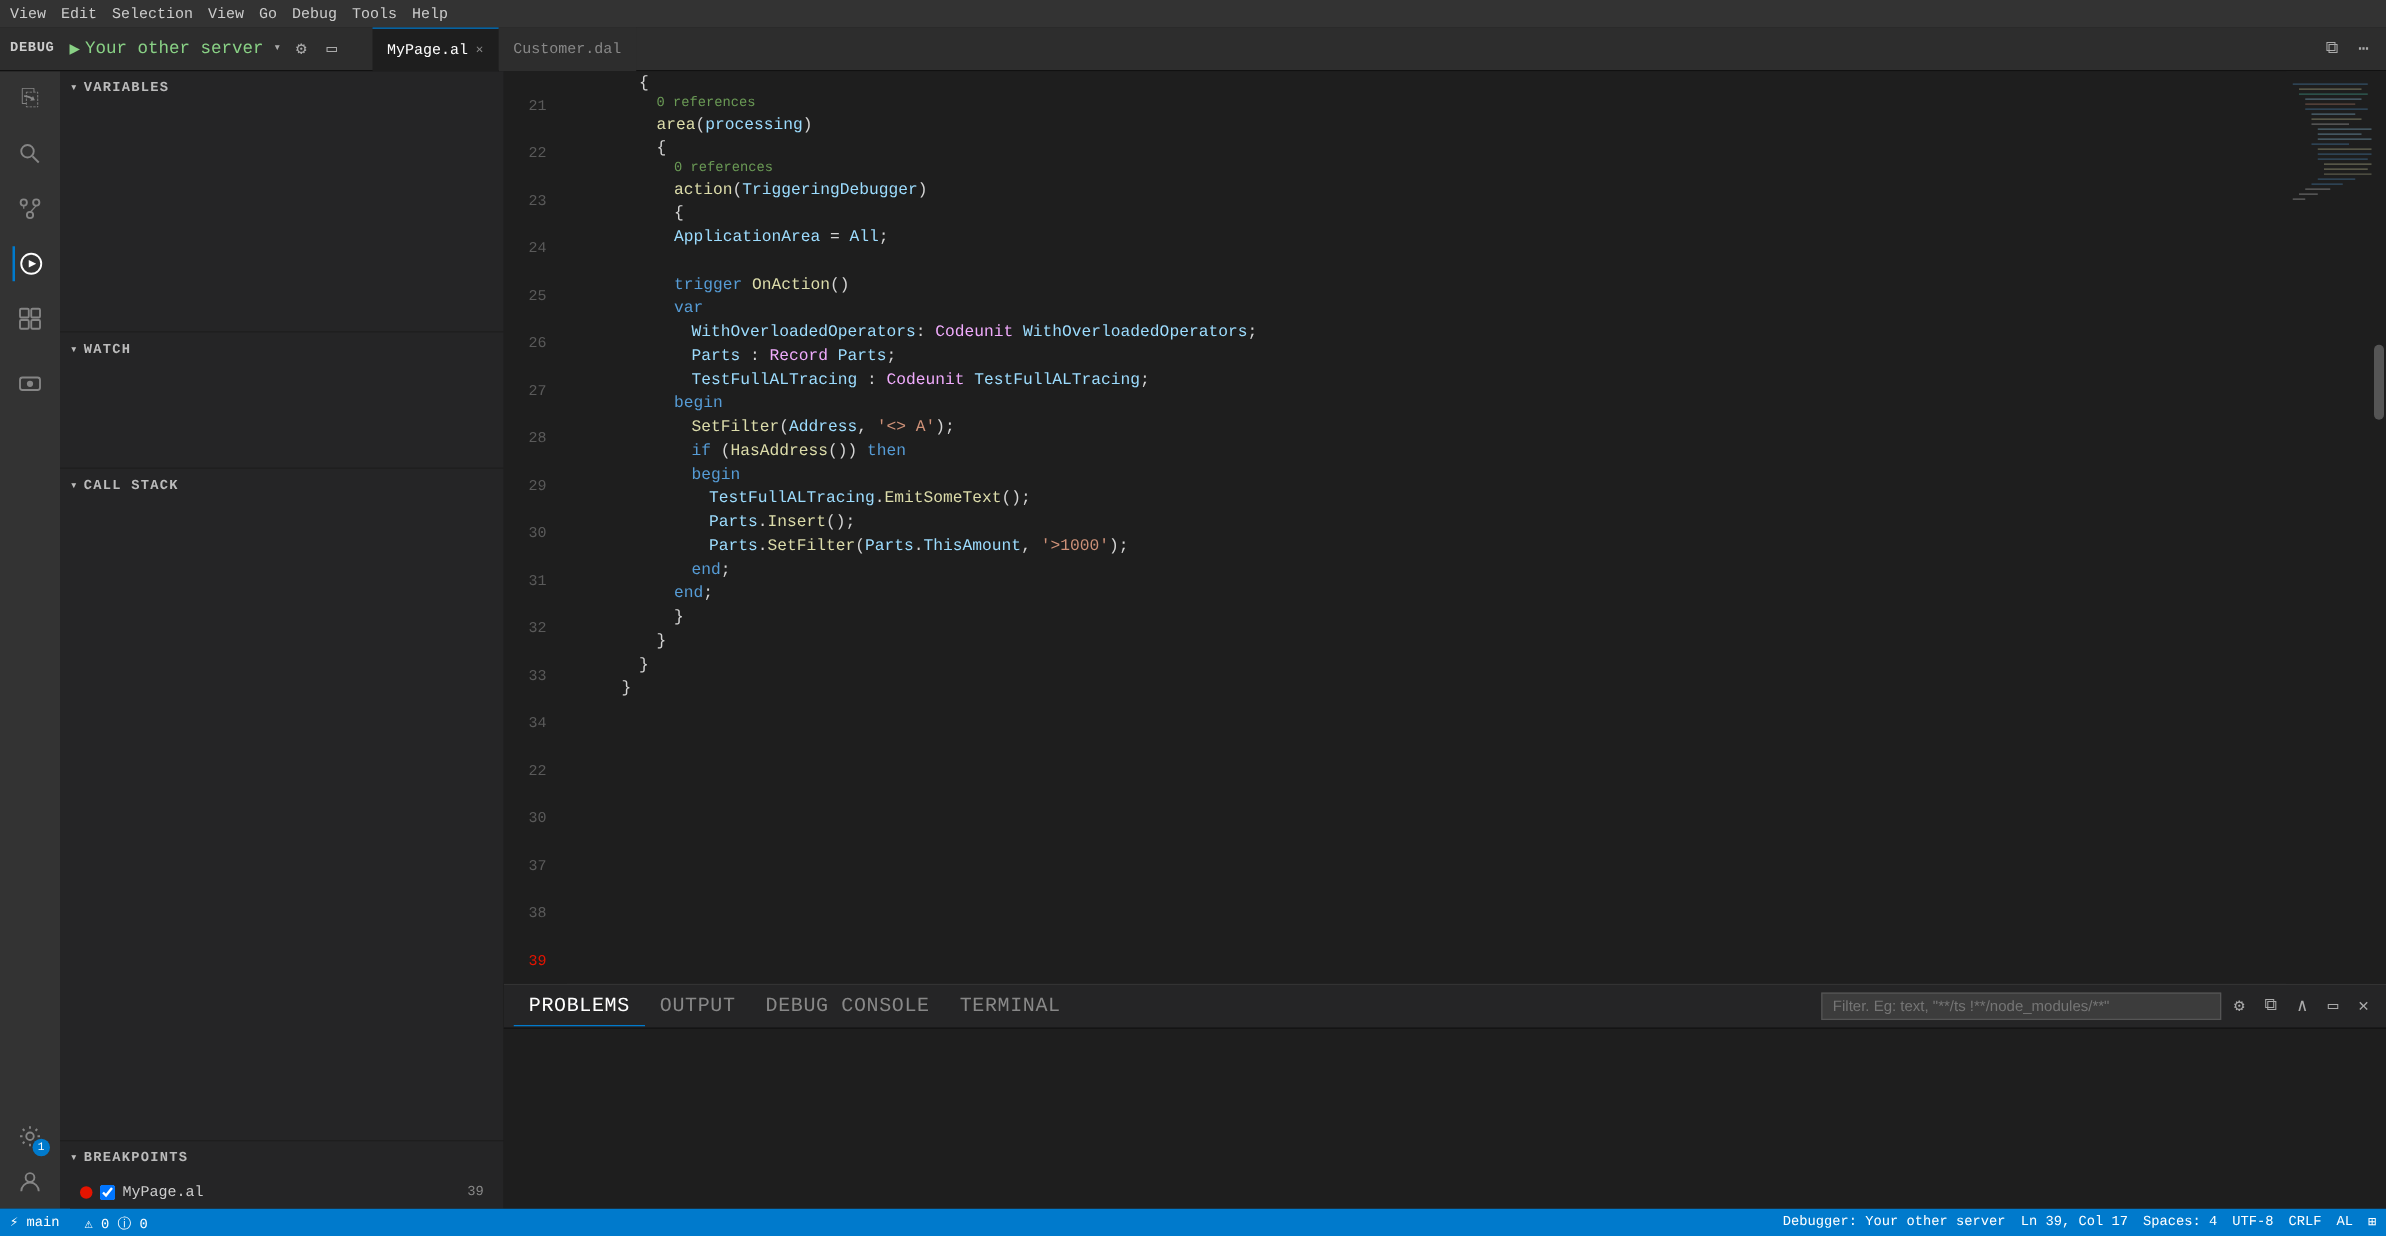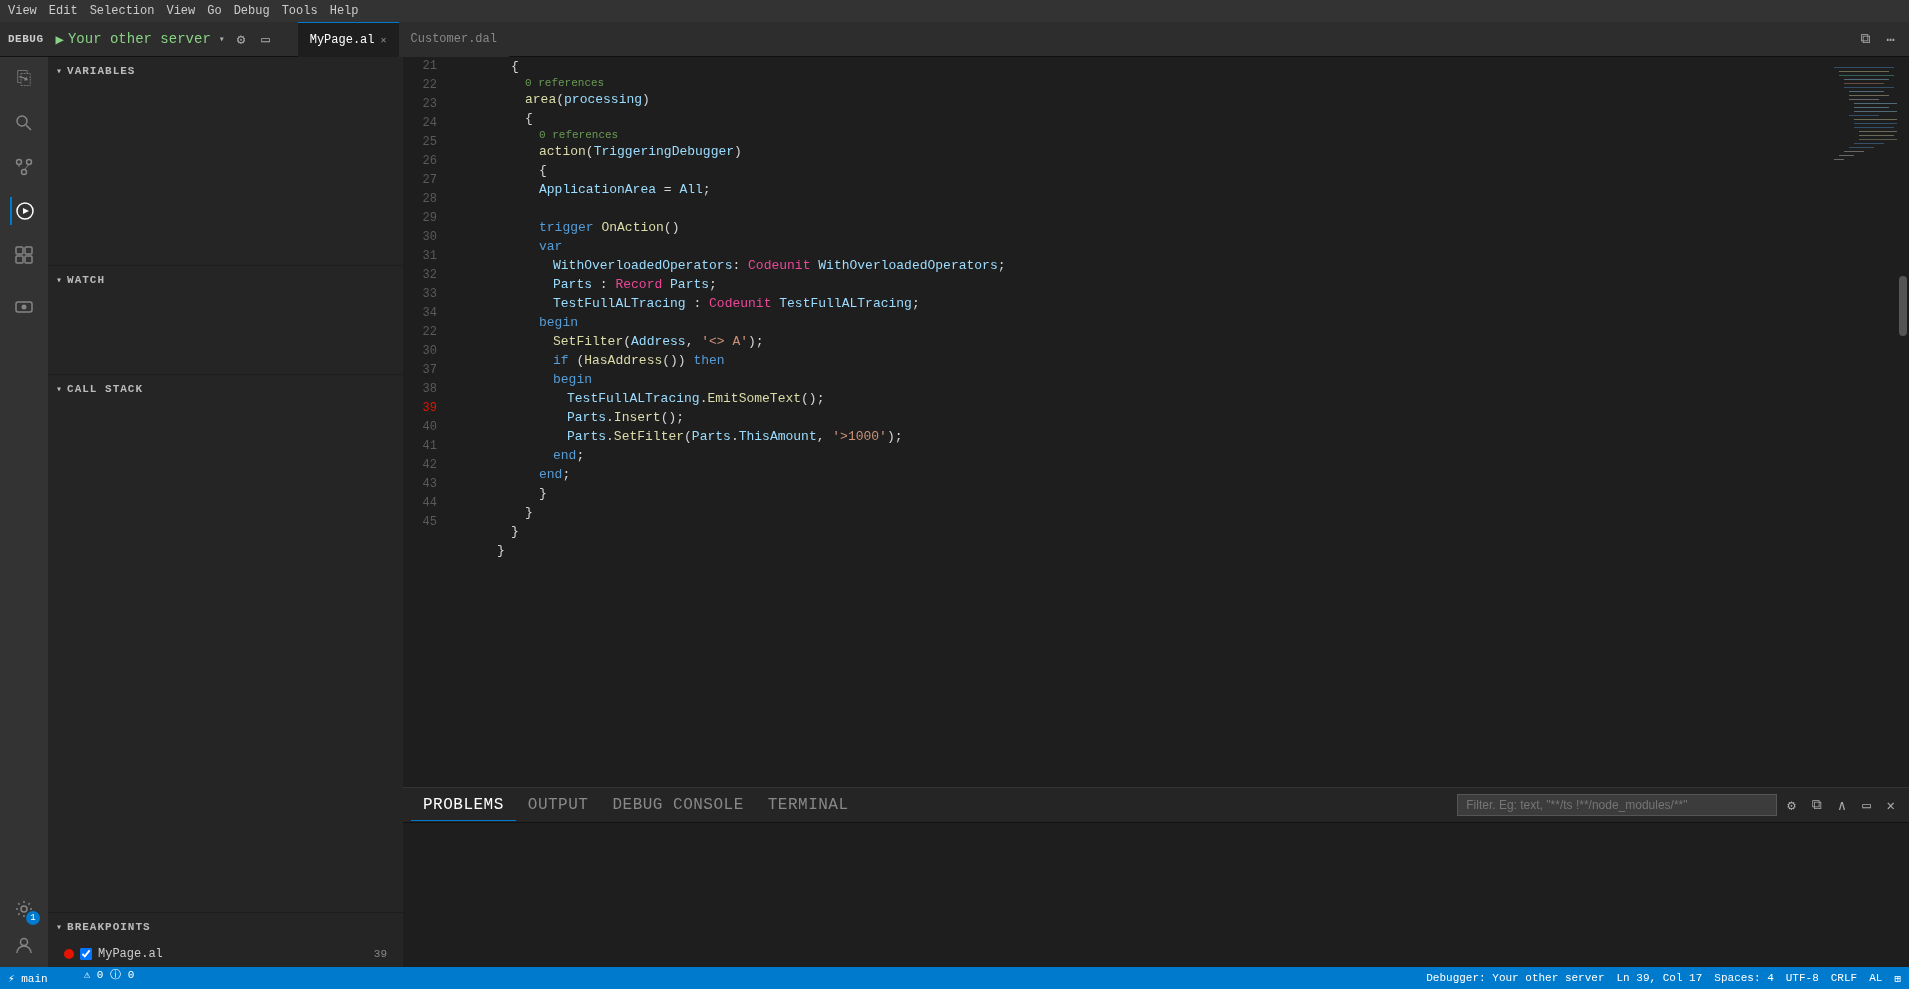"21" .line-numbers div { margin-top: none -> 19px }
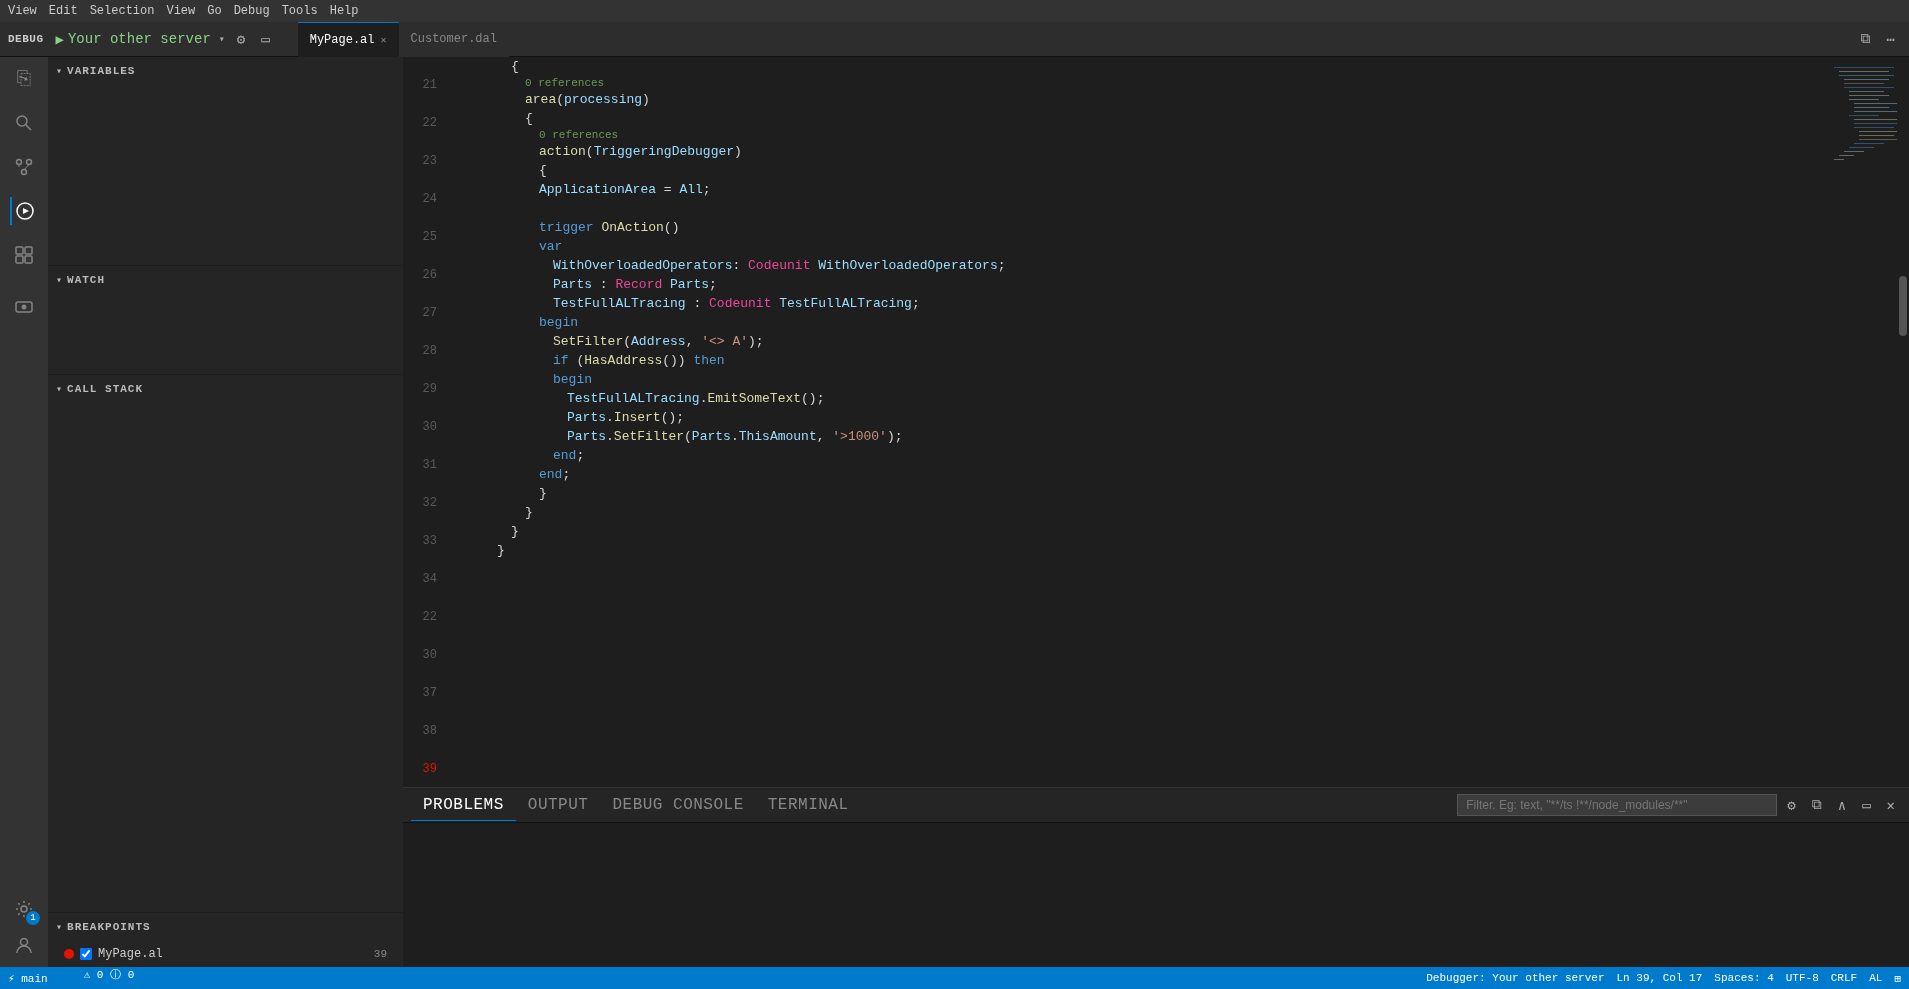"Codeunit" .tp { color: #ec4899 -> #f0abfc }
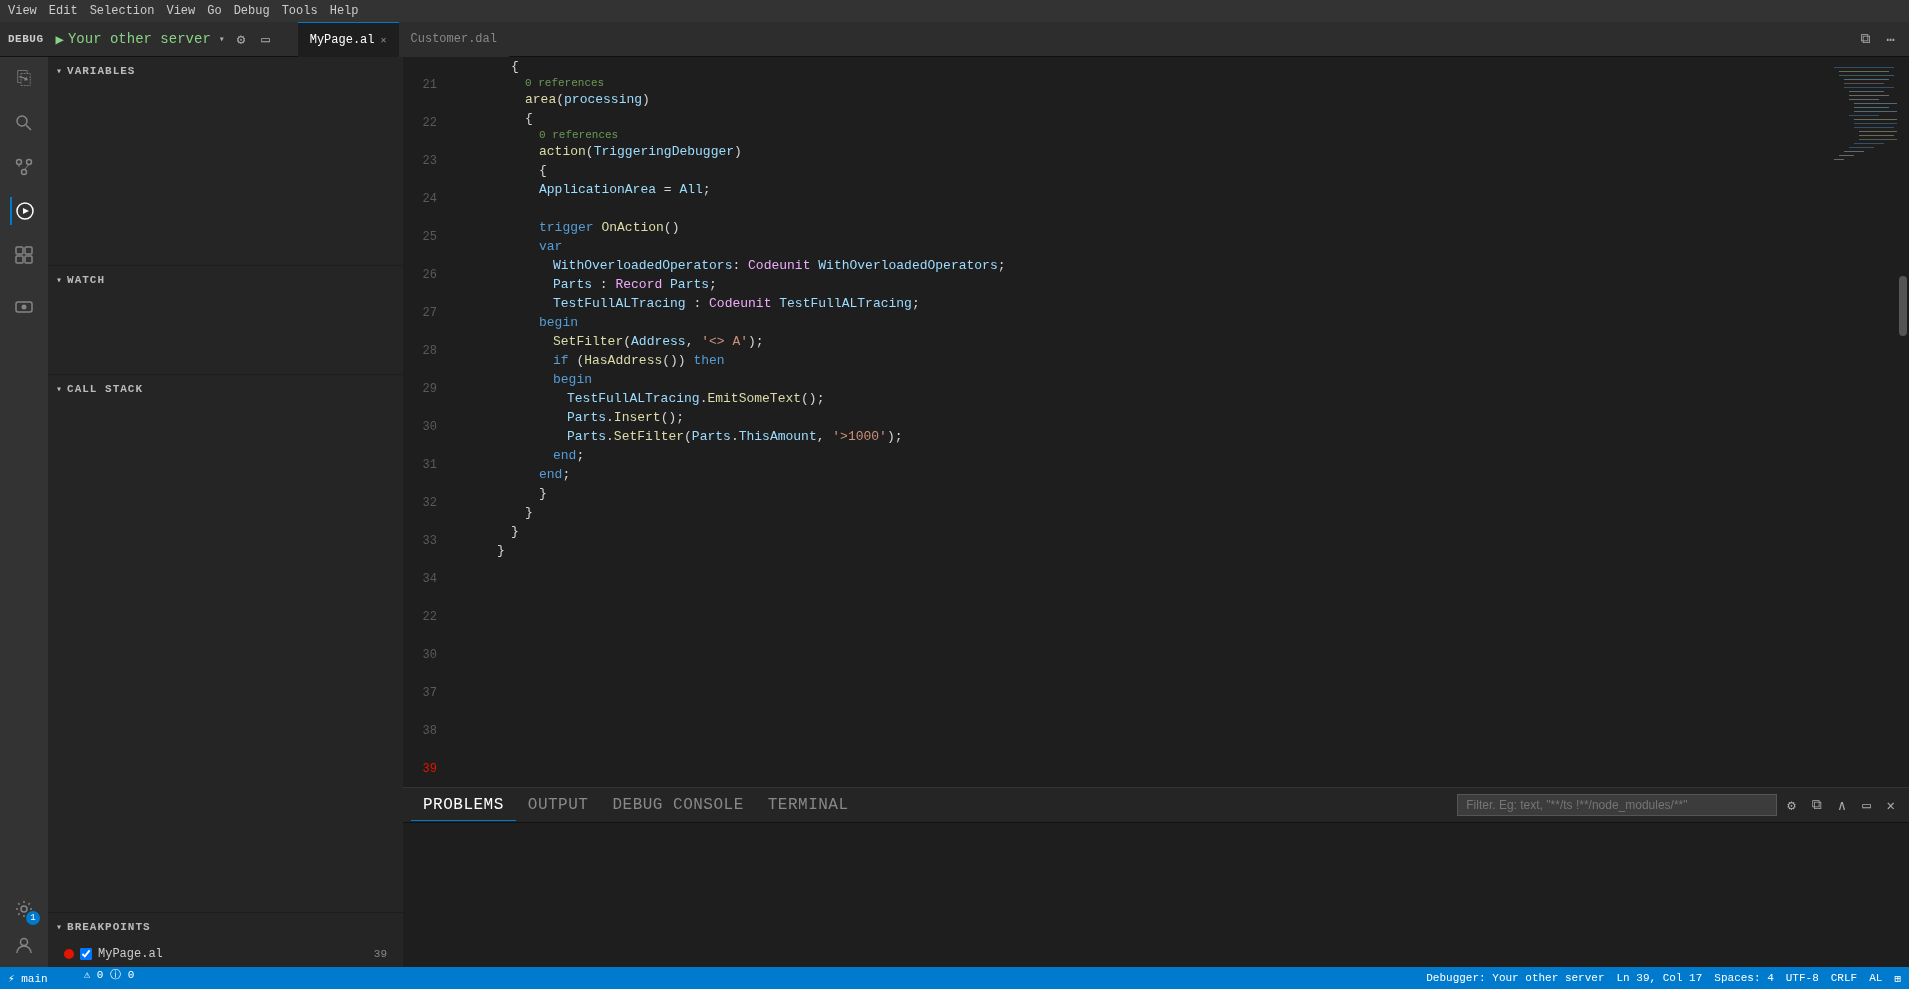"⚡ main" .status-left { align-items: flex-start -> center; gap: 28px -> 12px }
